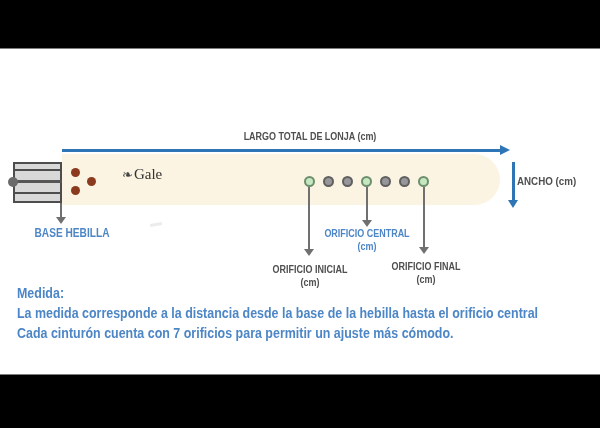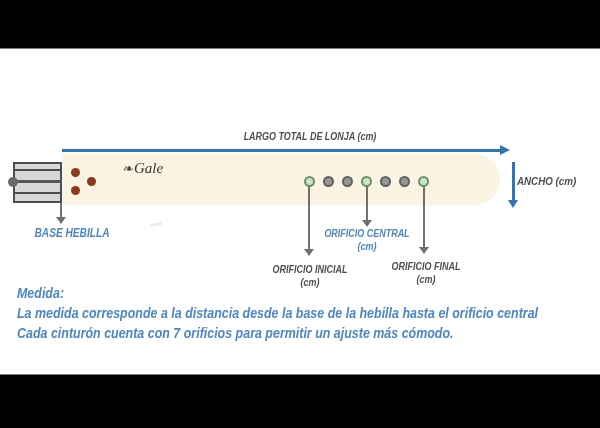"LARGO TOTAL DE LONJA (cm)" .stage { font-style: italic -> none }
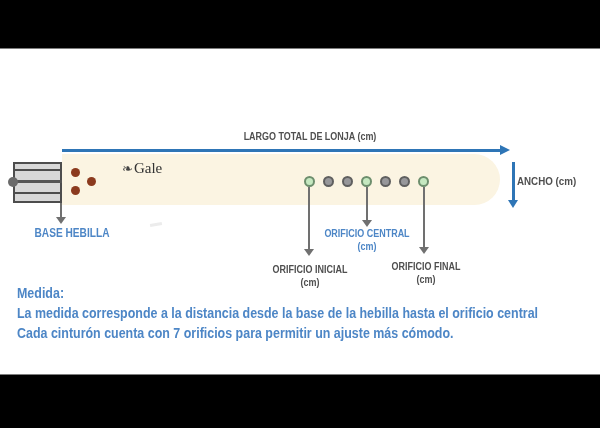"❧Gale" .brand { top: 160px -> 166px }
